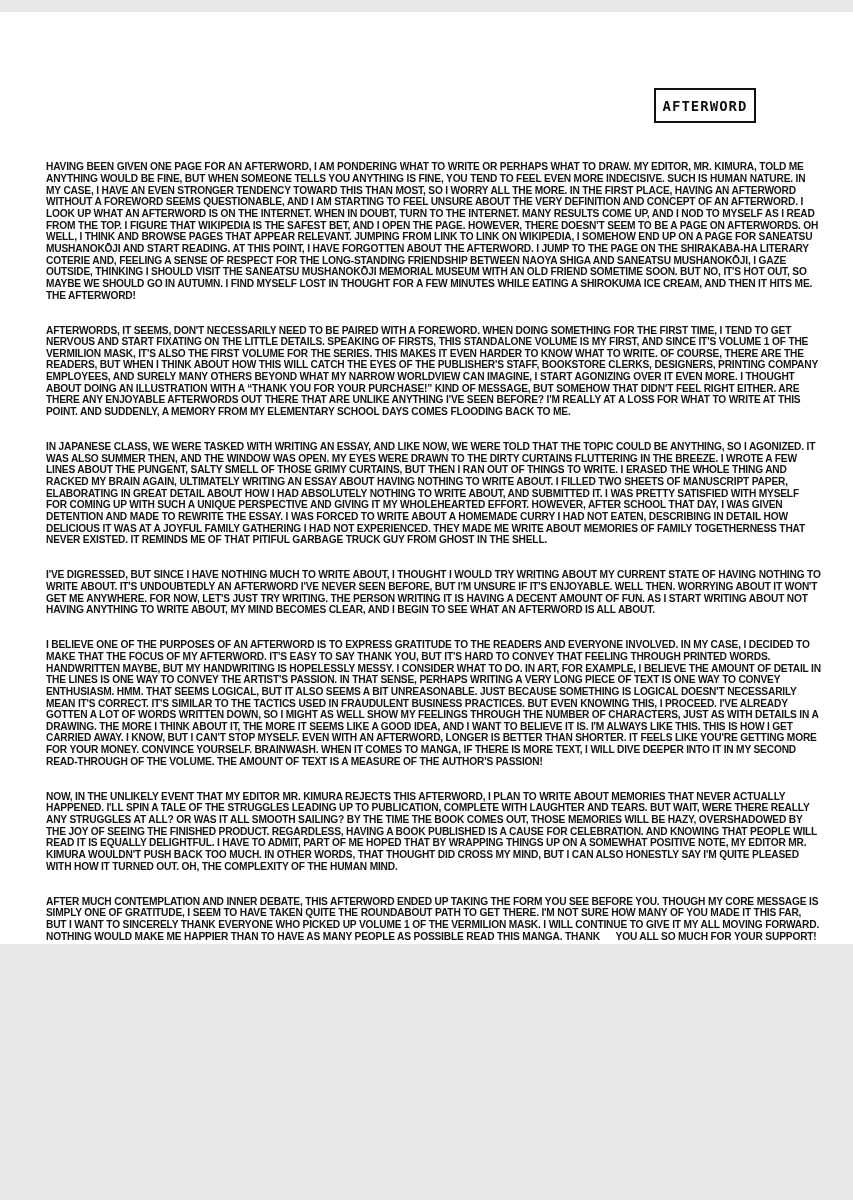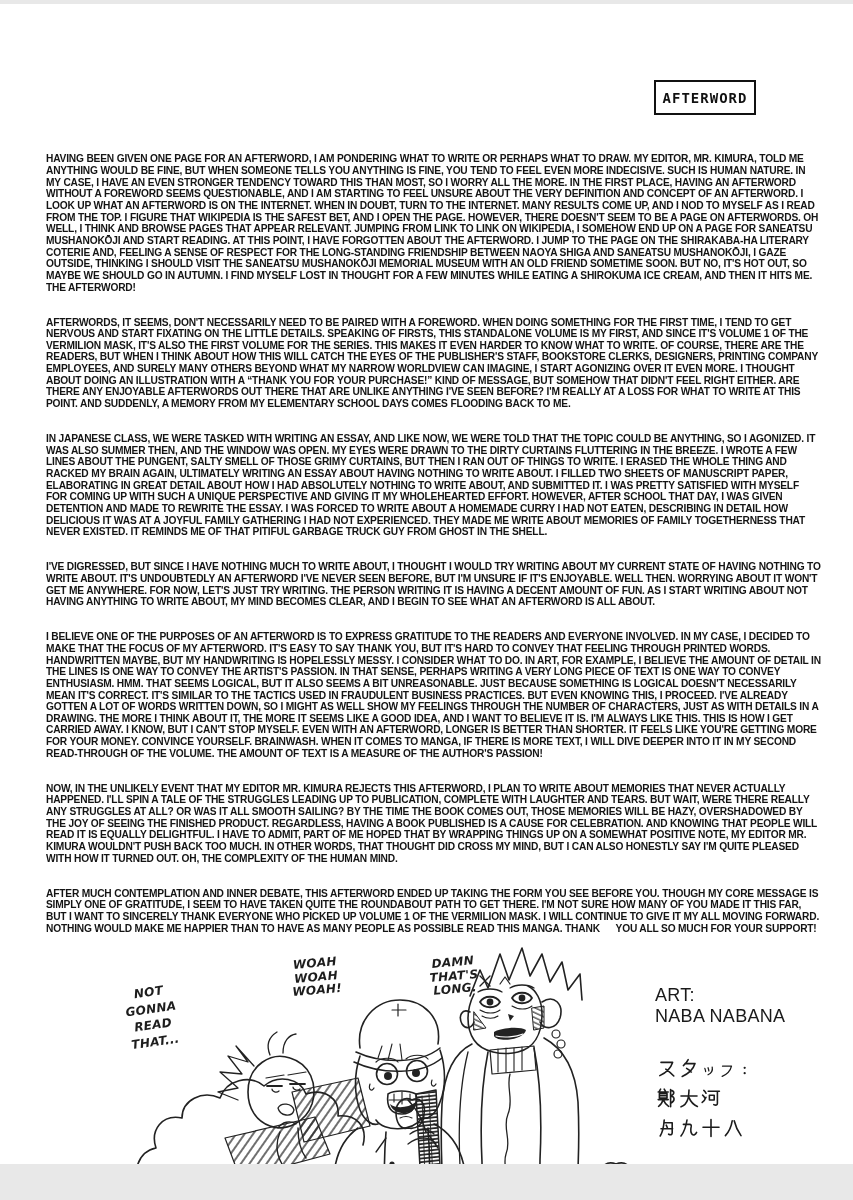"AFTERWORD" .page { height: 1160px -> 932px; margin: 4px auto -> 12px auto }
